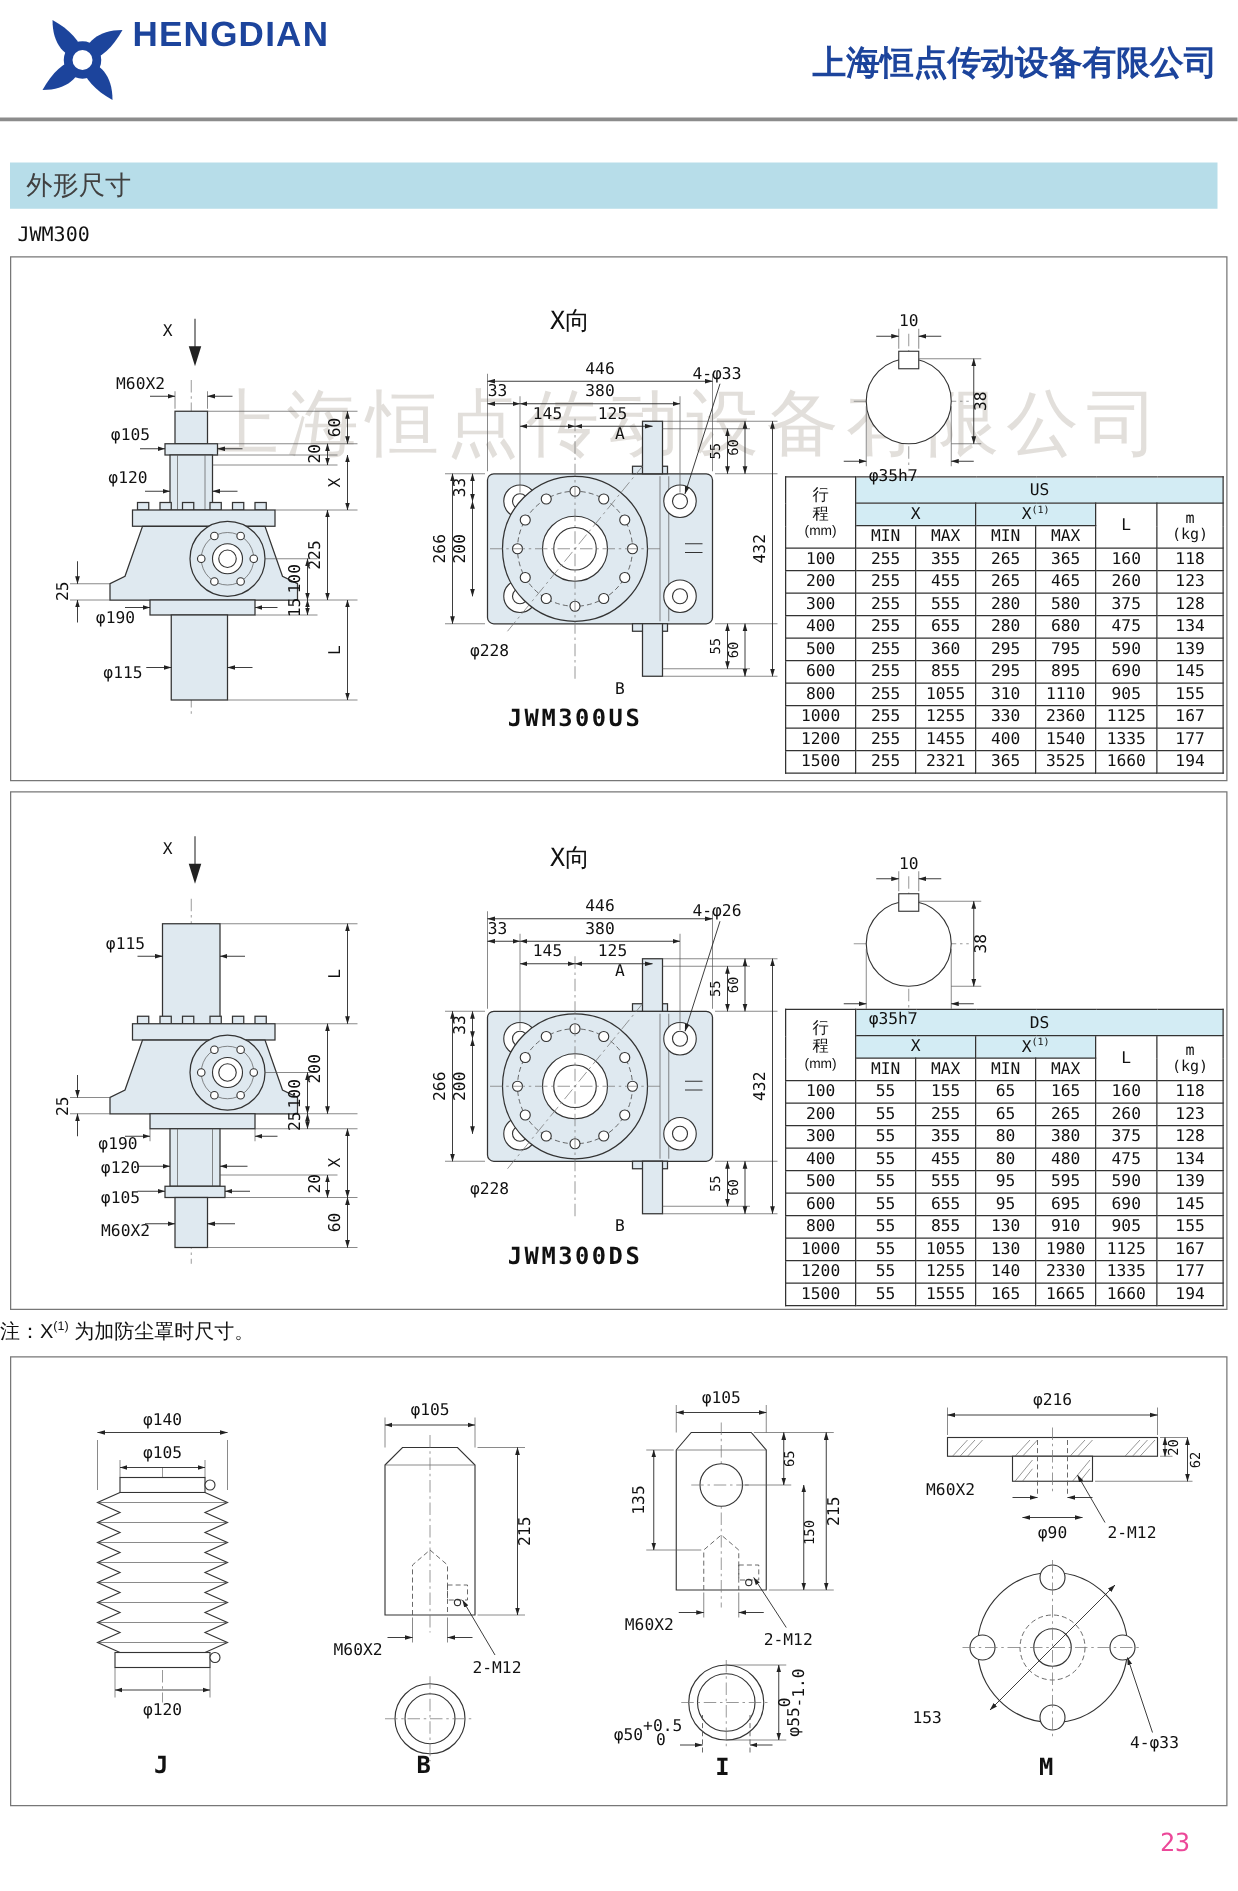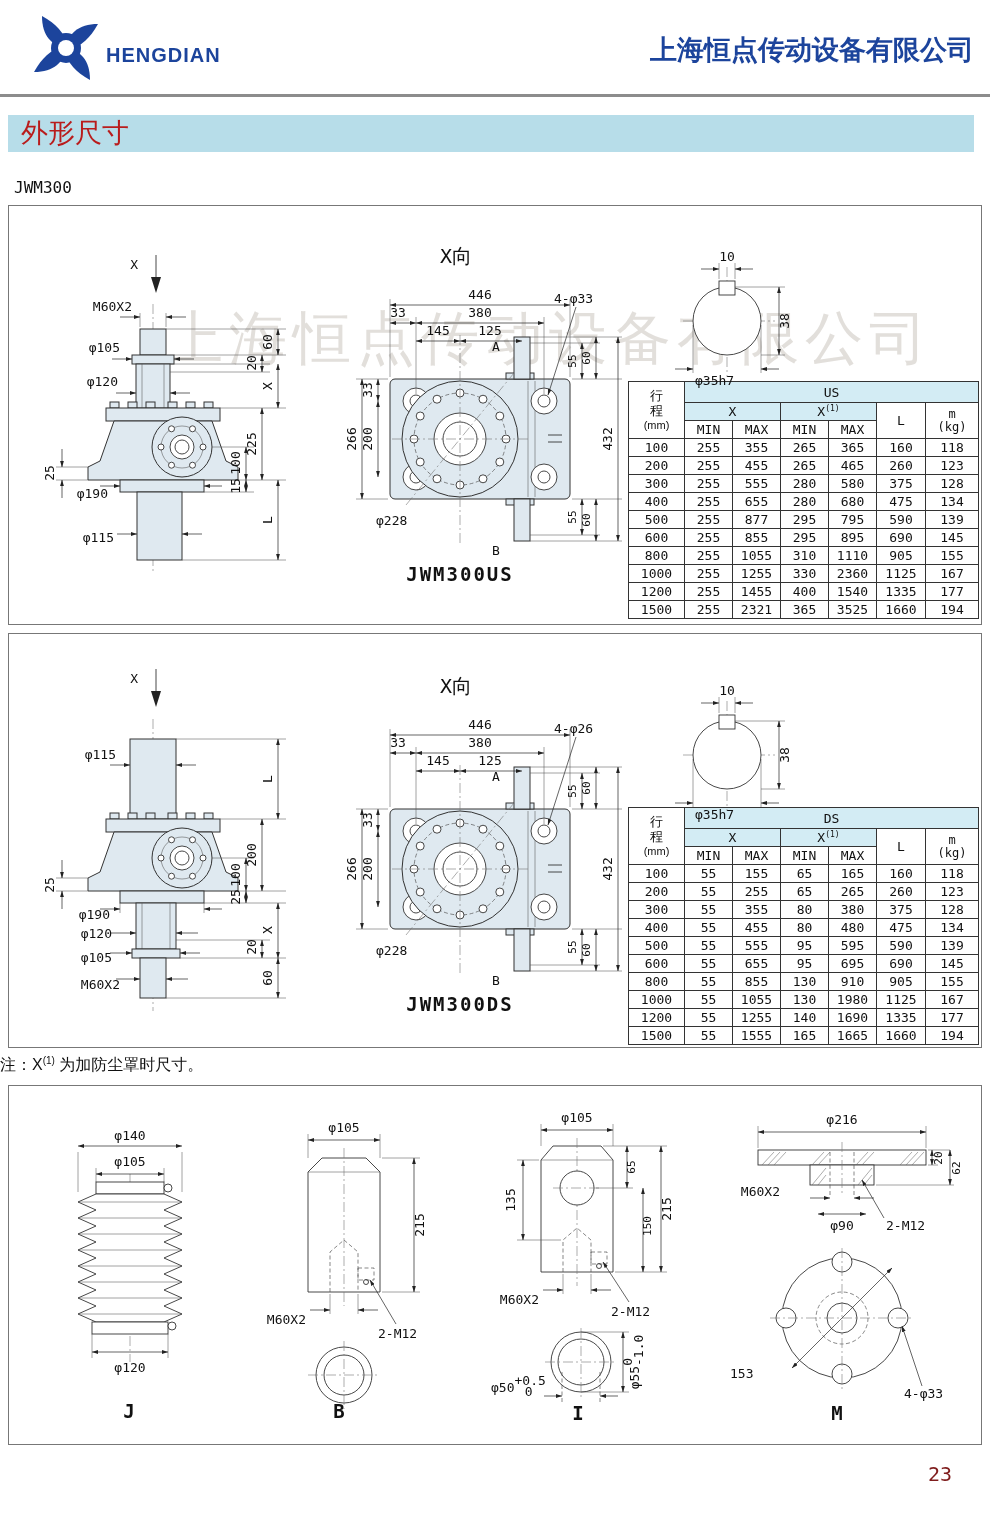"HENGDIAN" .brand { font-size: 20px -> 28px; top: 44px -> 12px }
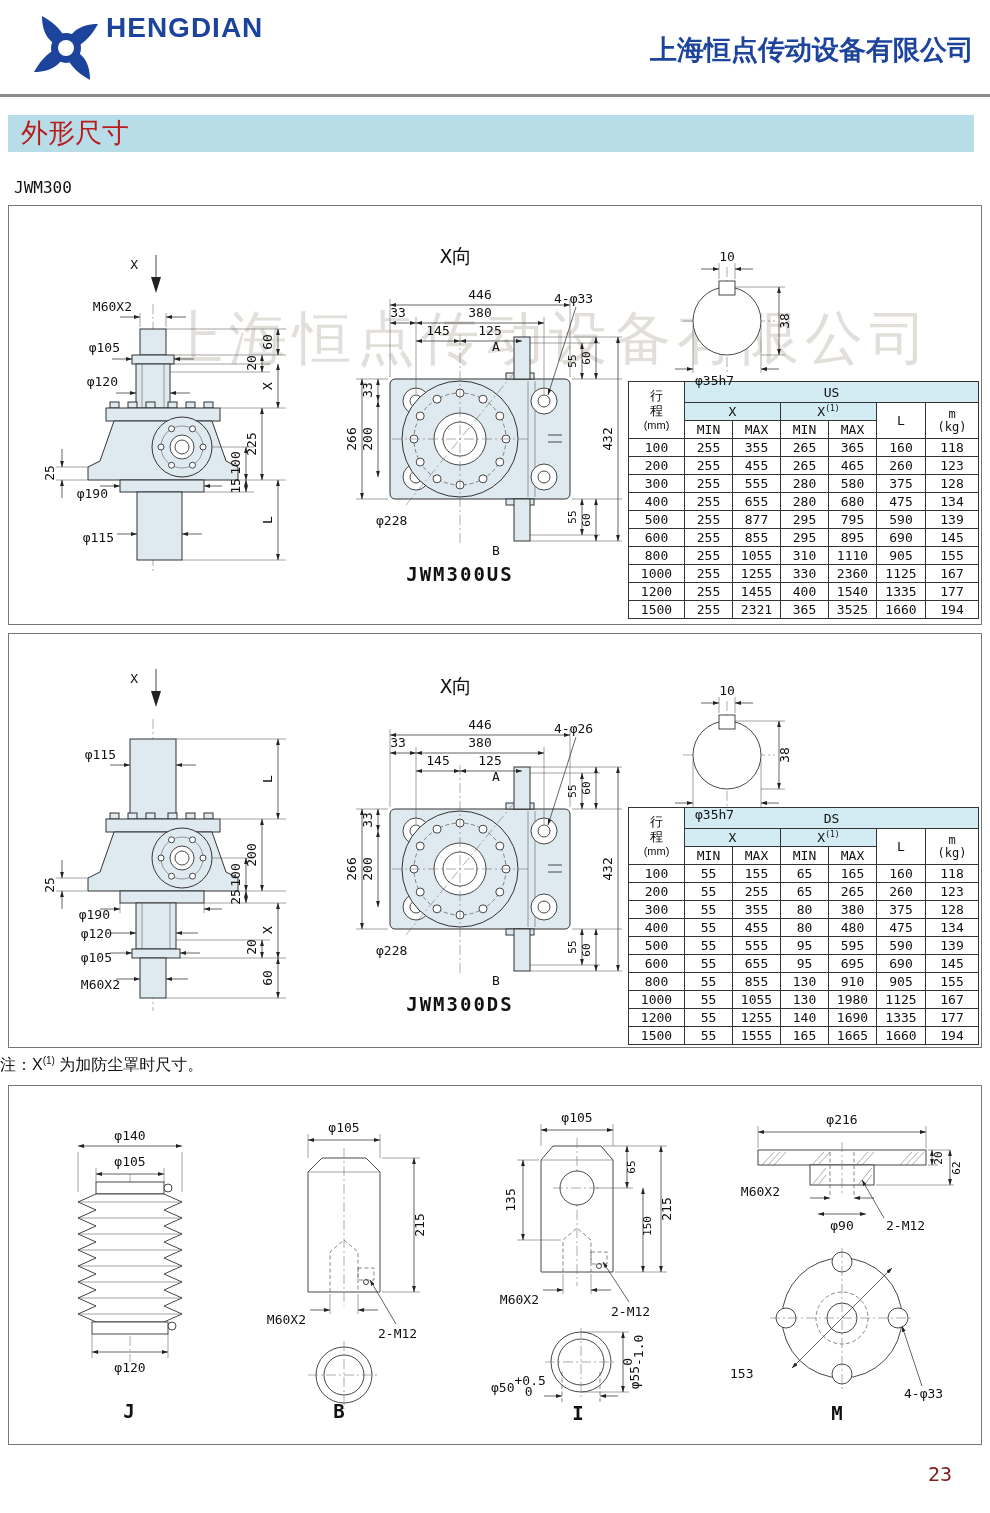"外形尺寸" .banner { color: #b91c1c -> #404040; font-size: 27px -> 21px; top: 115px -> 130px }
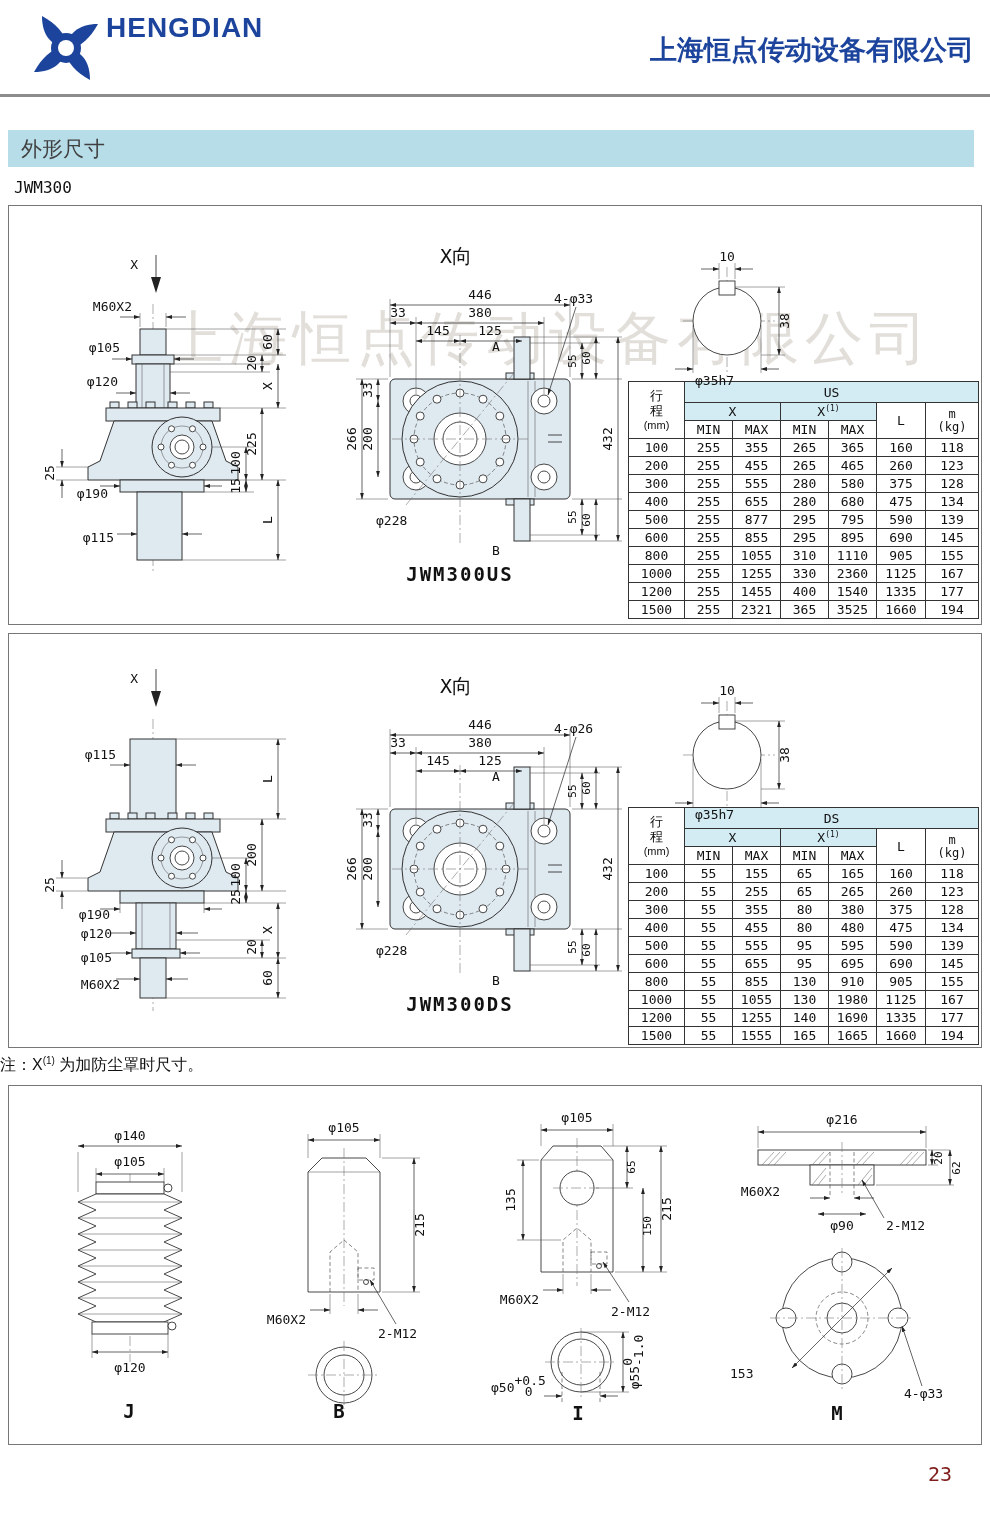"877" td { text: 877 -> 360 }
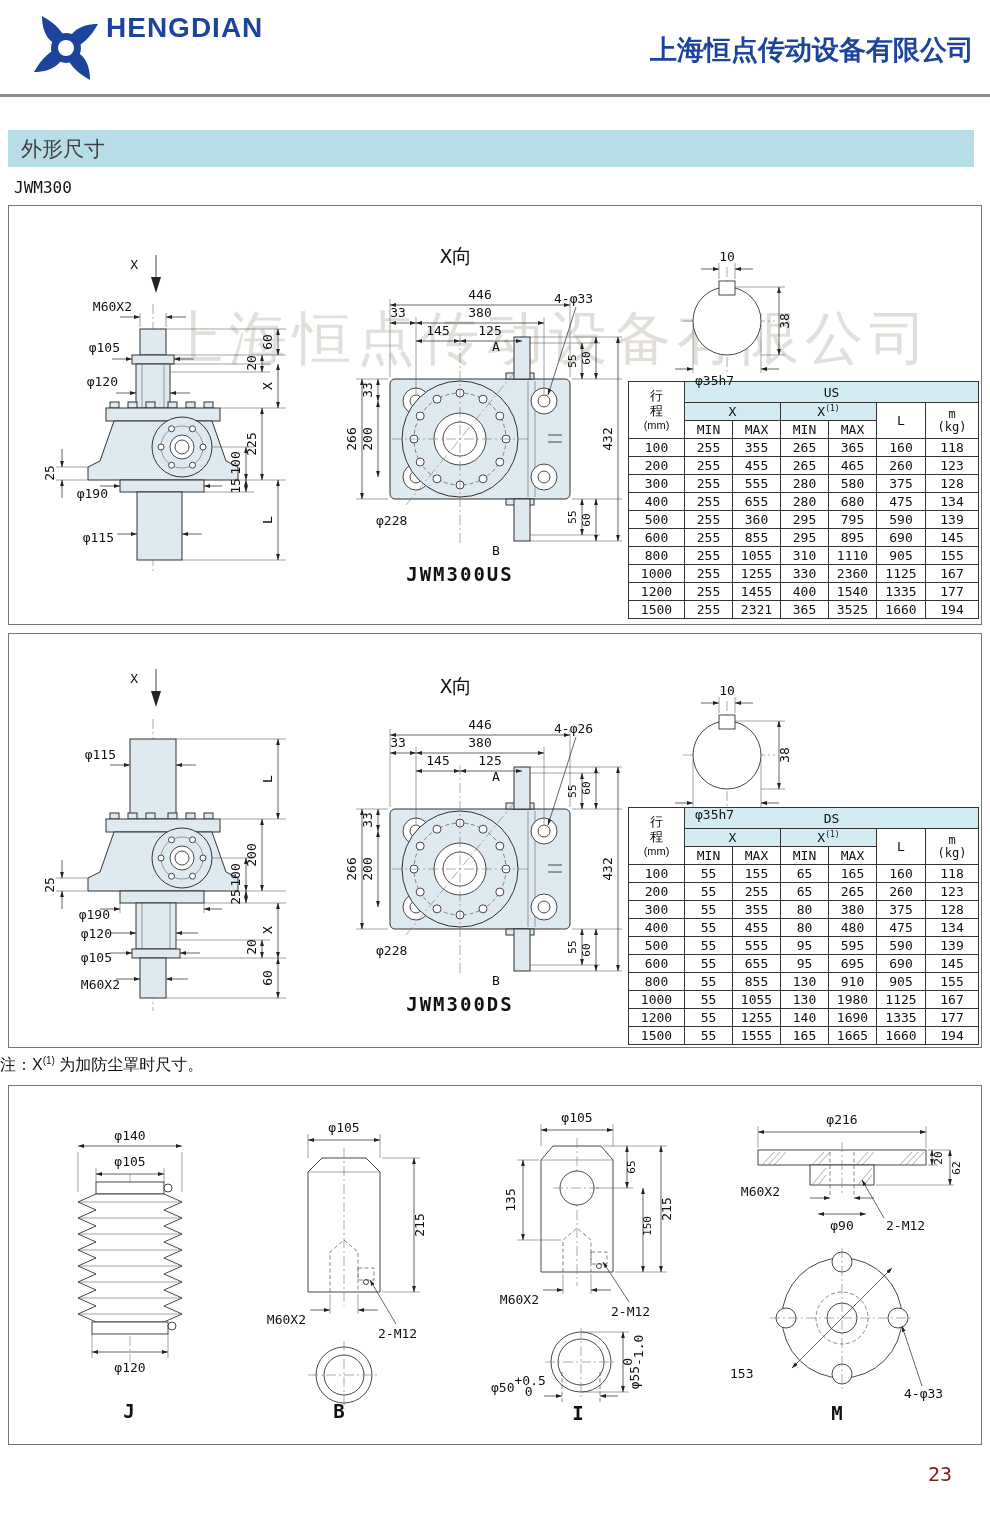"1690" td { text: 1690 -> 2330 }
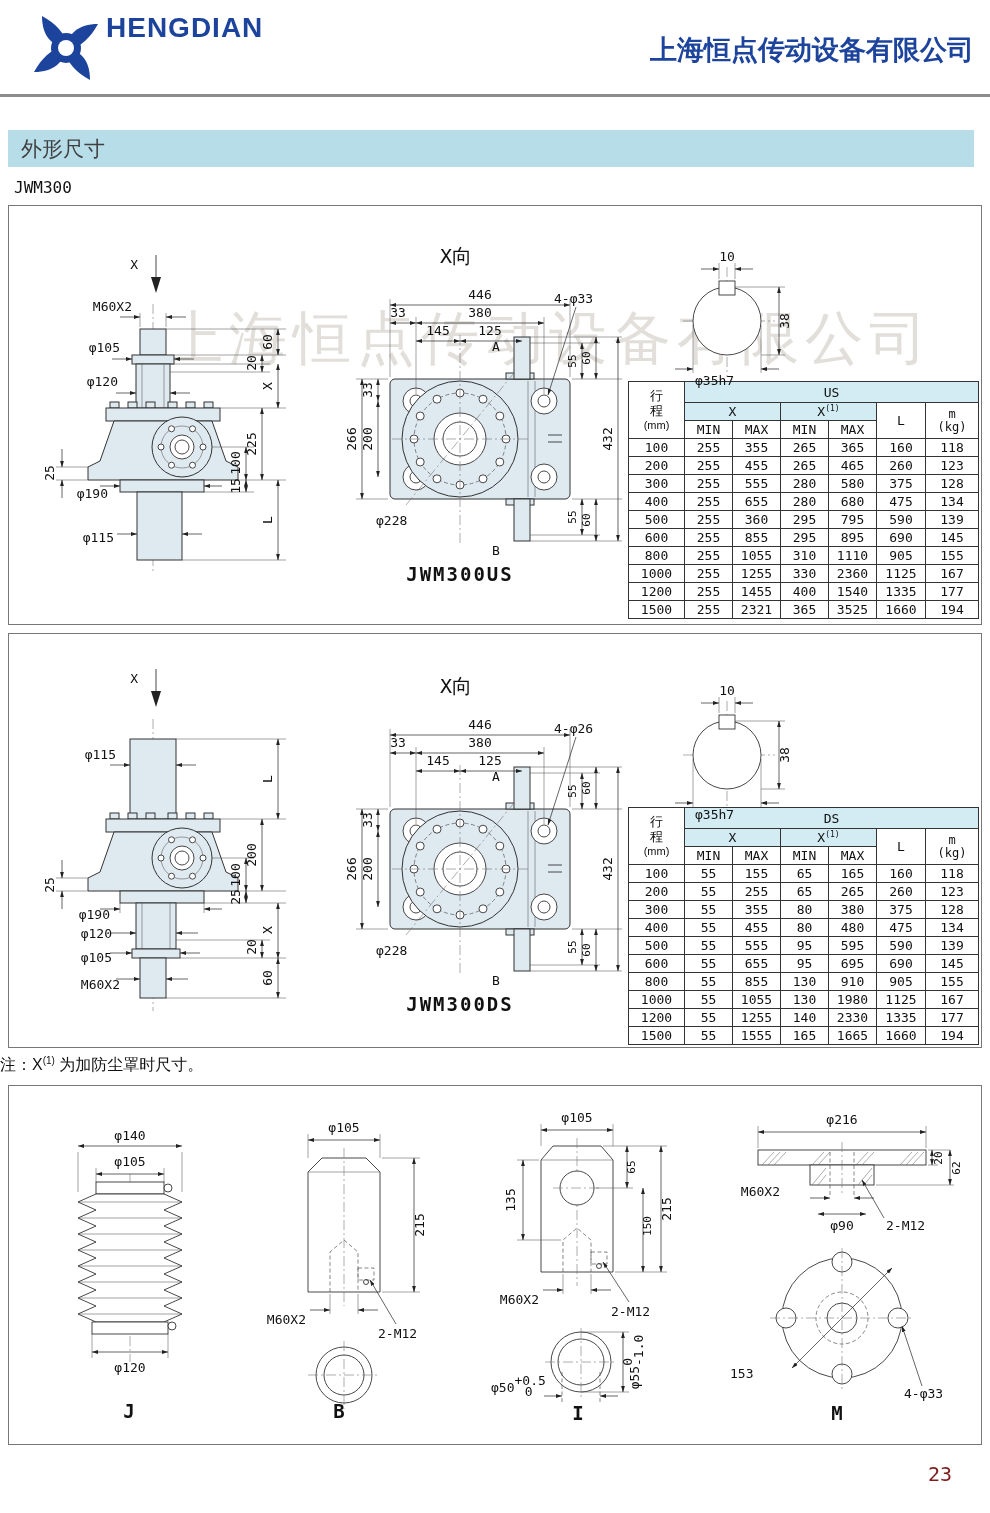"23" .pagenum { color: #7f1d1d -> #ec4899 }
